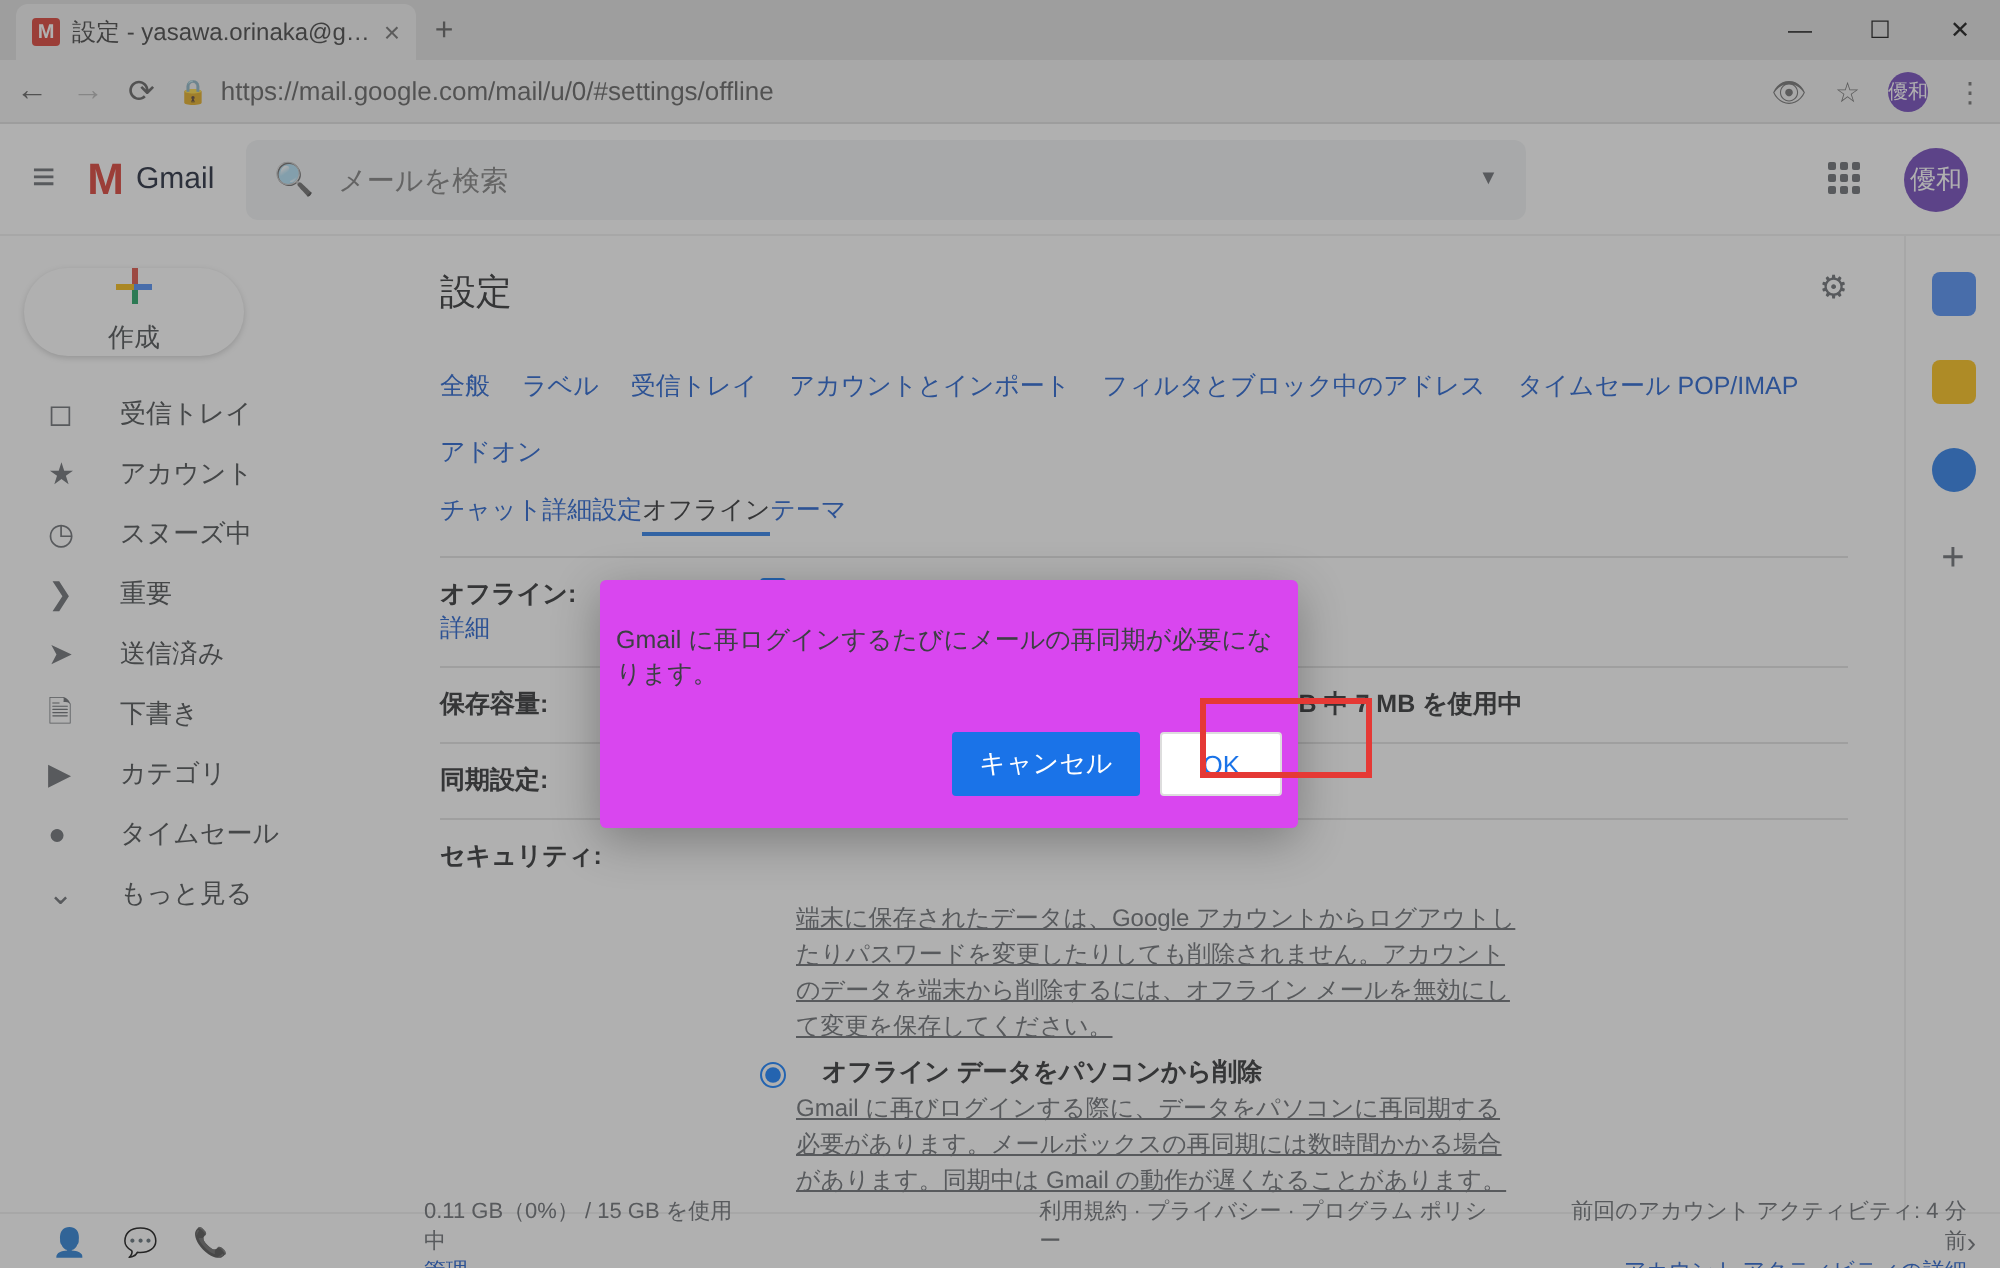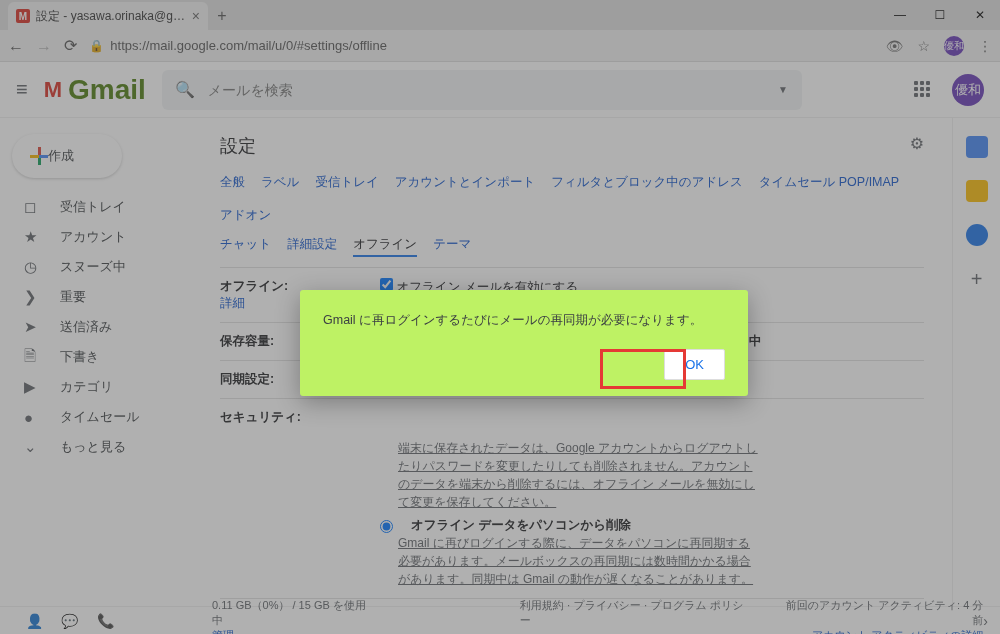"Gmail" .gmail-logo .text { color: #4d7c0f -> #0f172a; font-size: 28px -> 15px; font-weight: bold -> none }
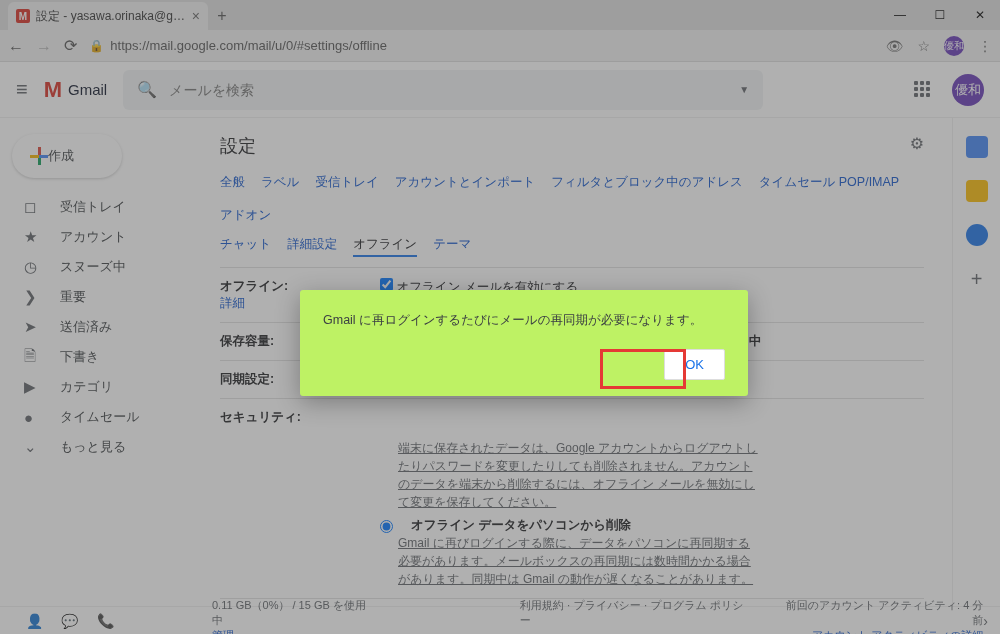"作成" .compose { flex-direction: none -> column; gap: none -> 12px }
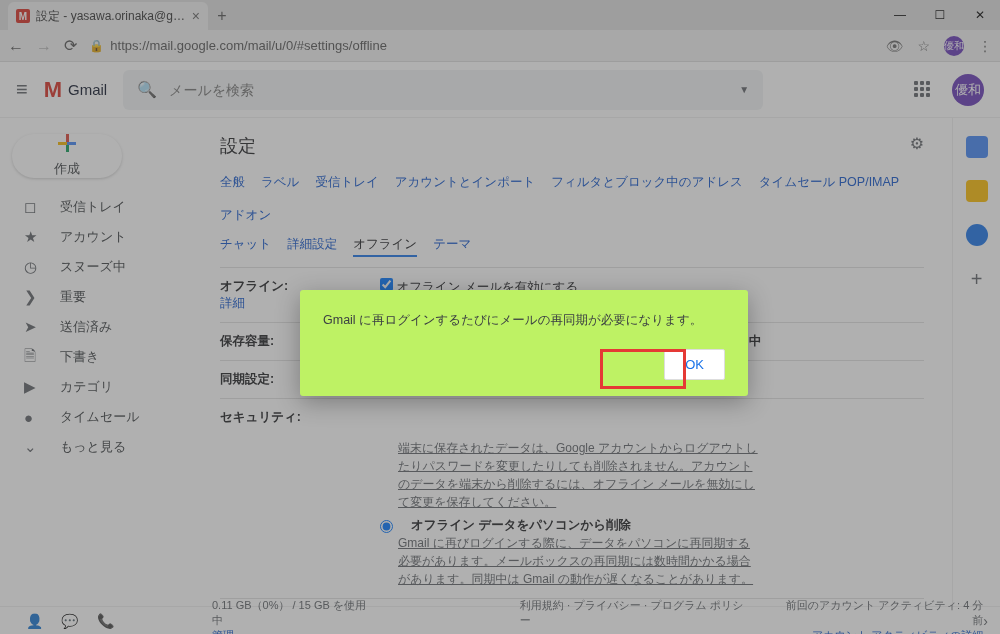"全般" .tabs { margin-top: 16px -> 27px }
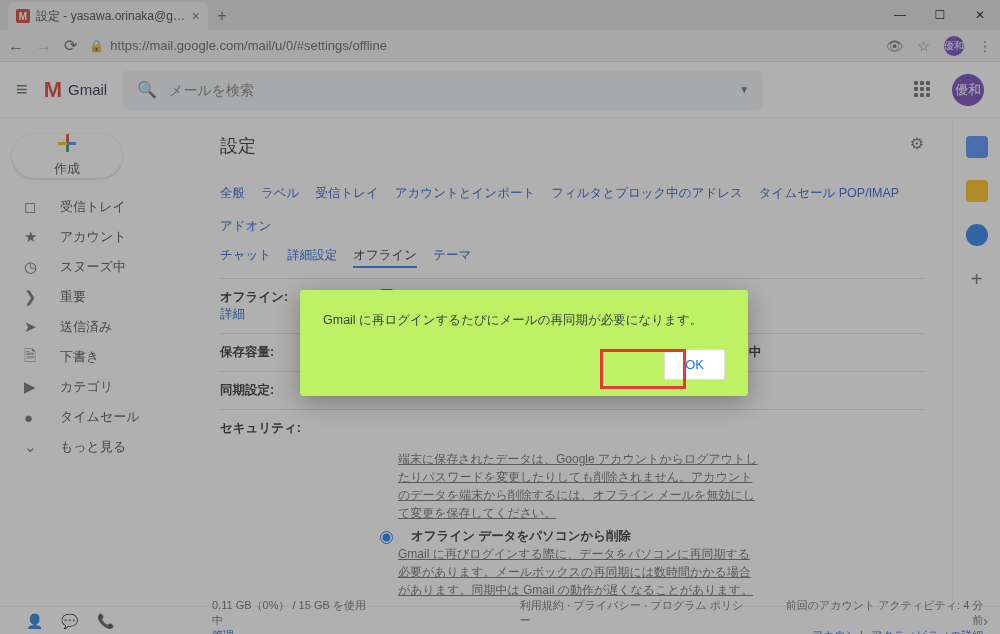"チャット" .tabs2 { gap: 16px -> none }
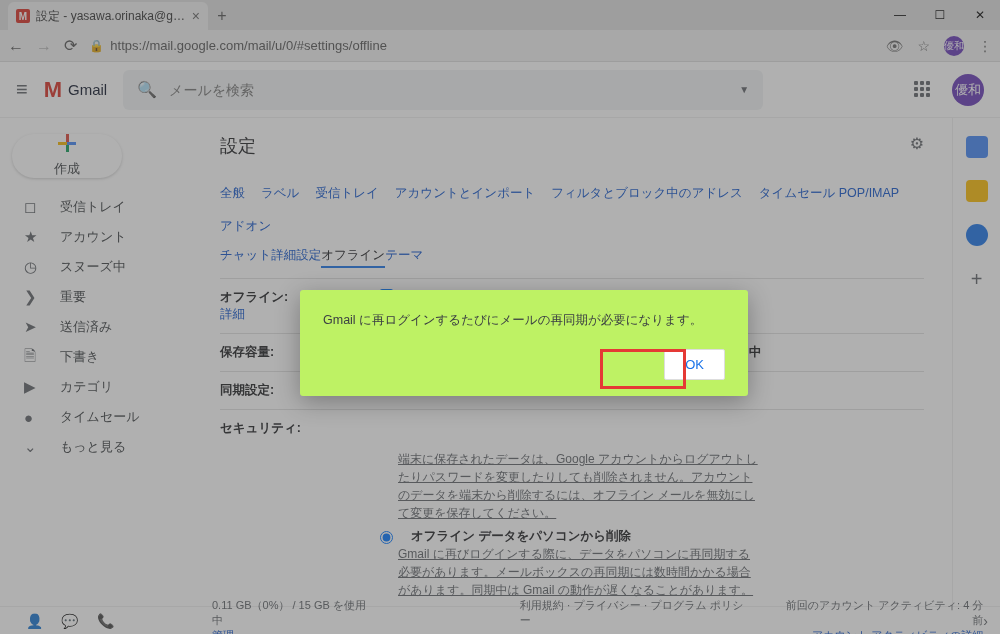"Gmail に再ログインするたびにメールの再同期が必要になります。" .dialog { background: #bef264 -> #d946ef; padding: 22px 23px 16px -> 22px 8px 16px; width: 448px -> 349px }
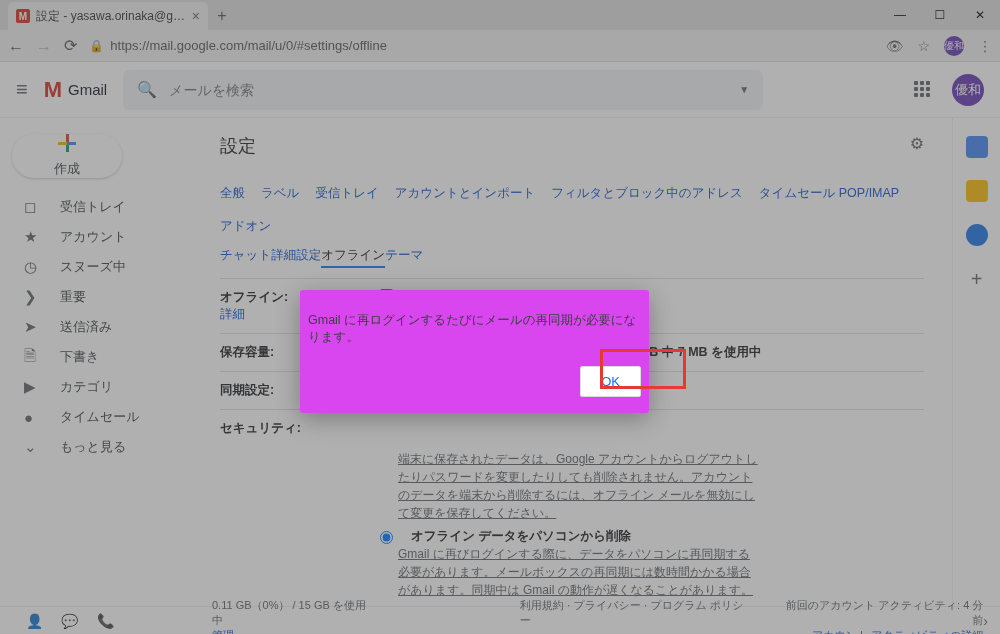"キャンセル" button.btn-blue { html: none -> <button>キャンセル</button> }
